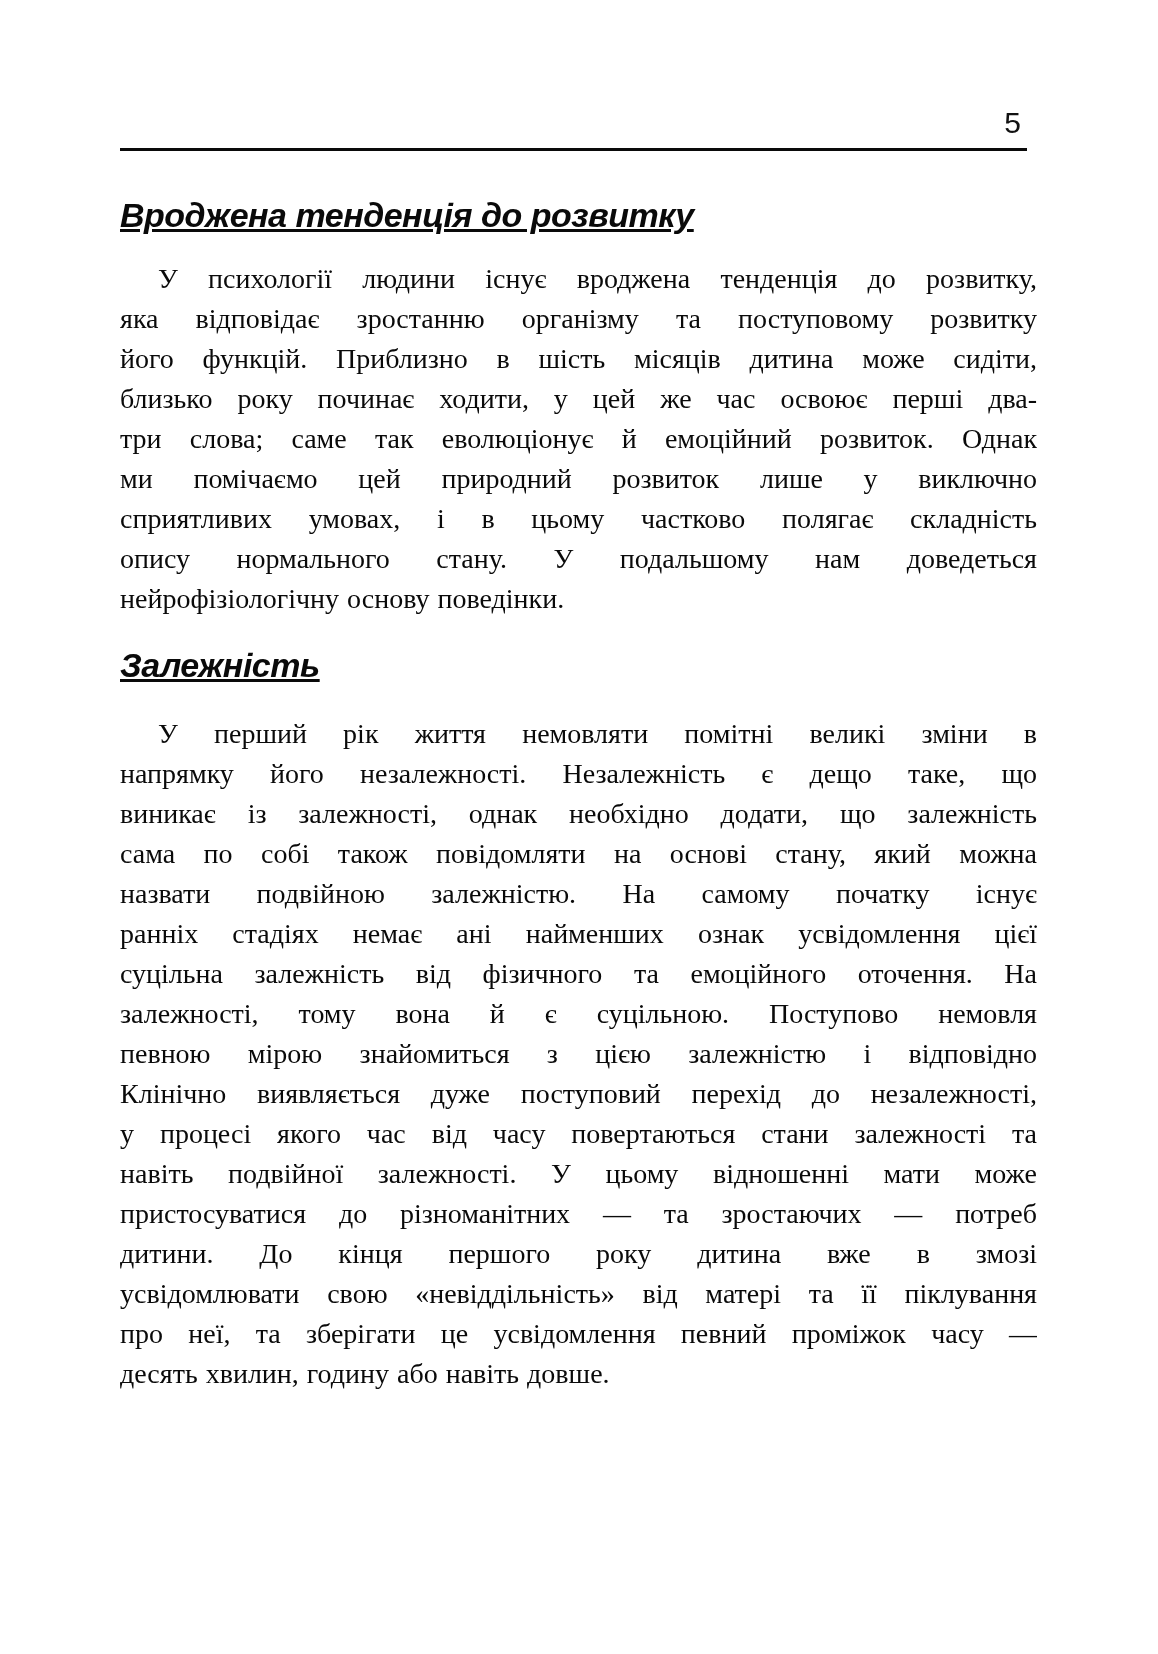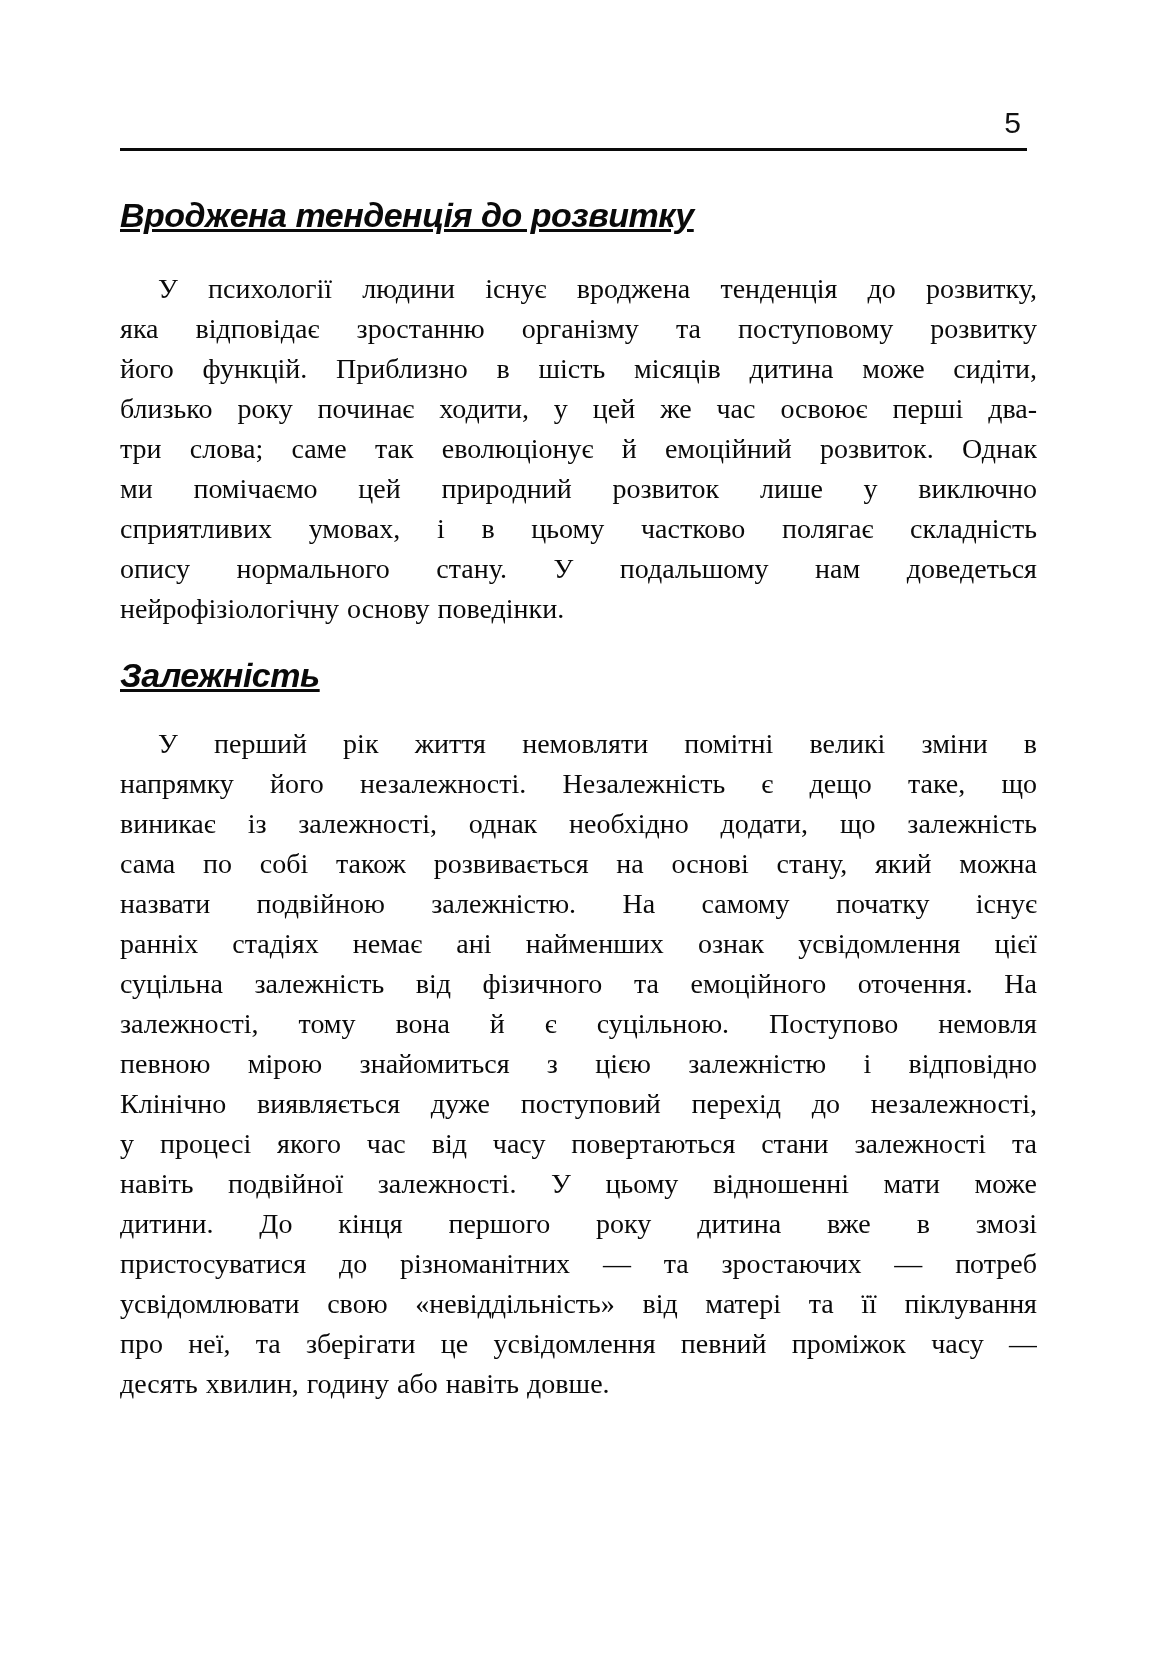"У психології людини існує вроджена" .paragraph { margin-top: 34px -> 24px }
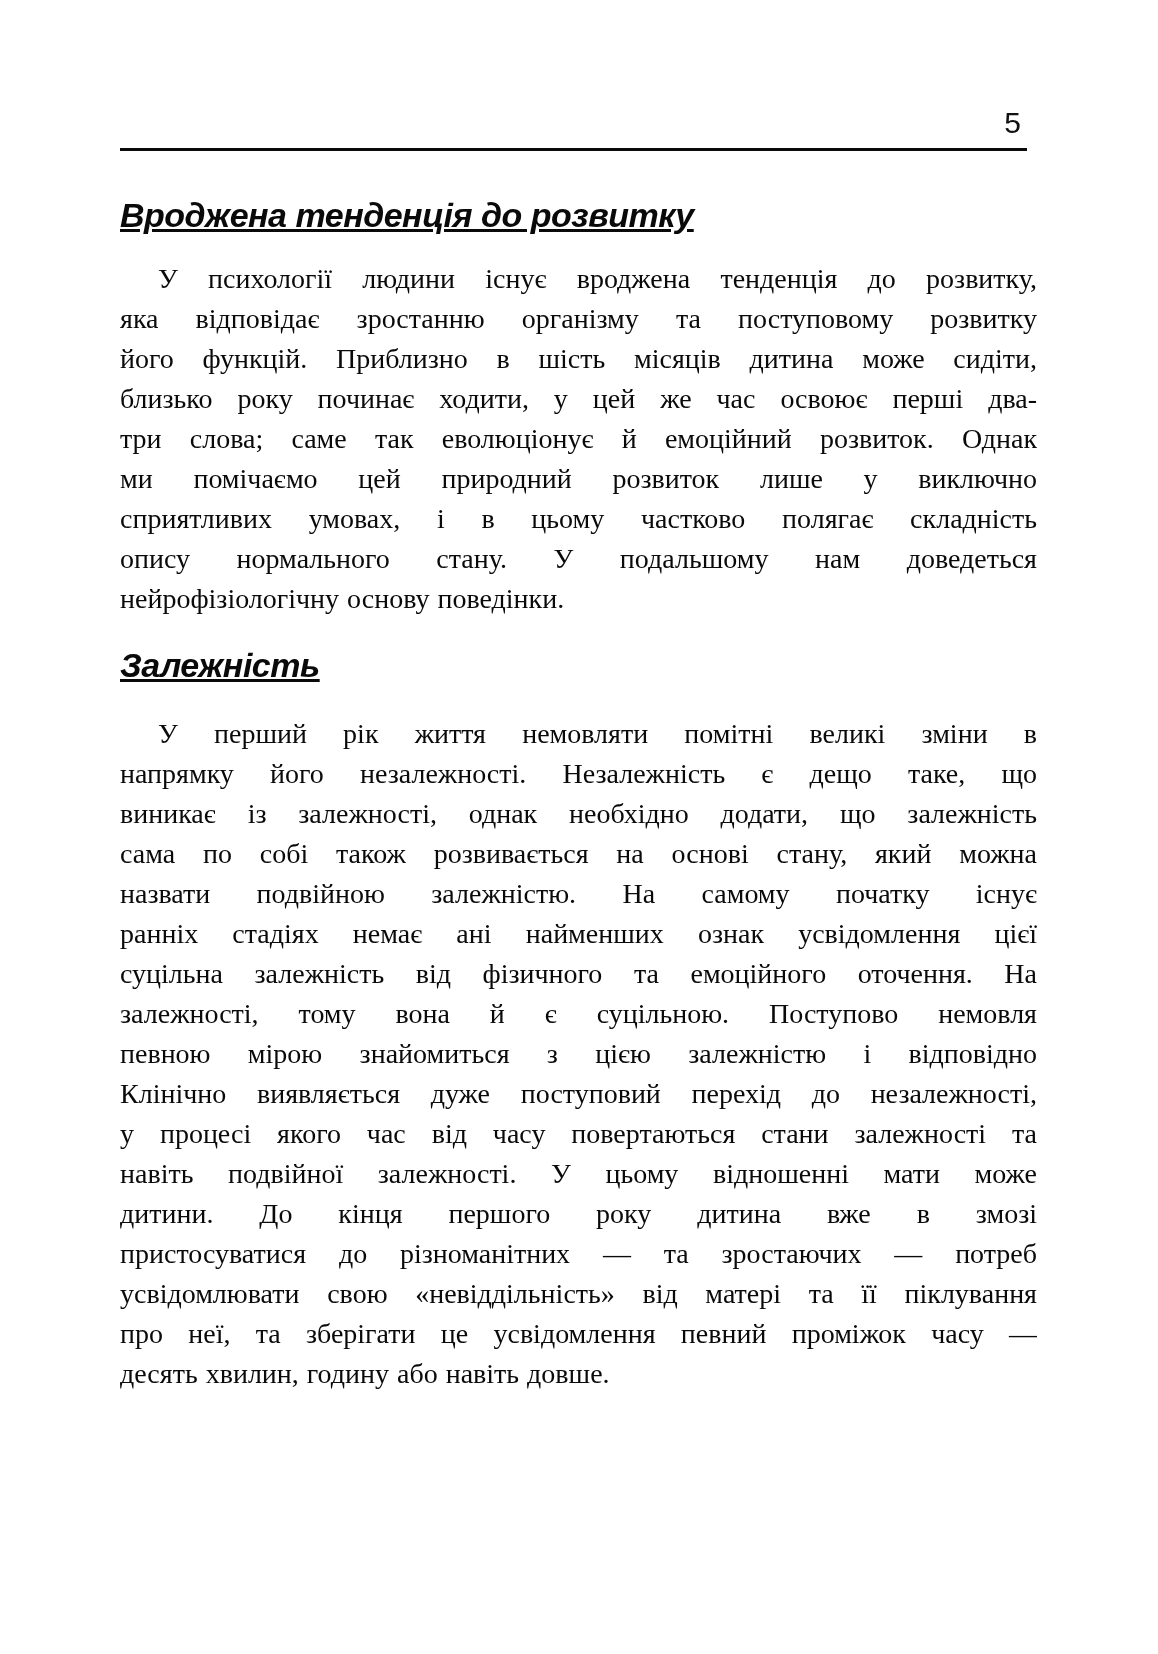"сама по собі також розвивається" div.line { text: розвивається -> повідомляти }
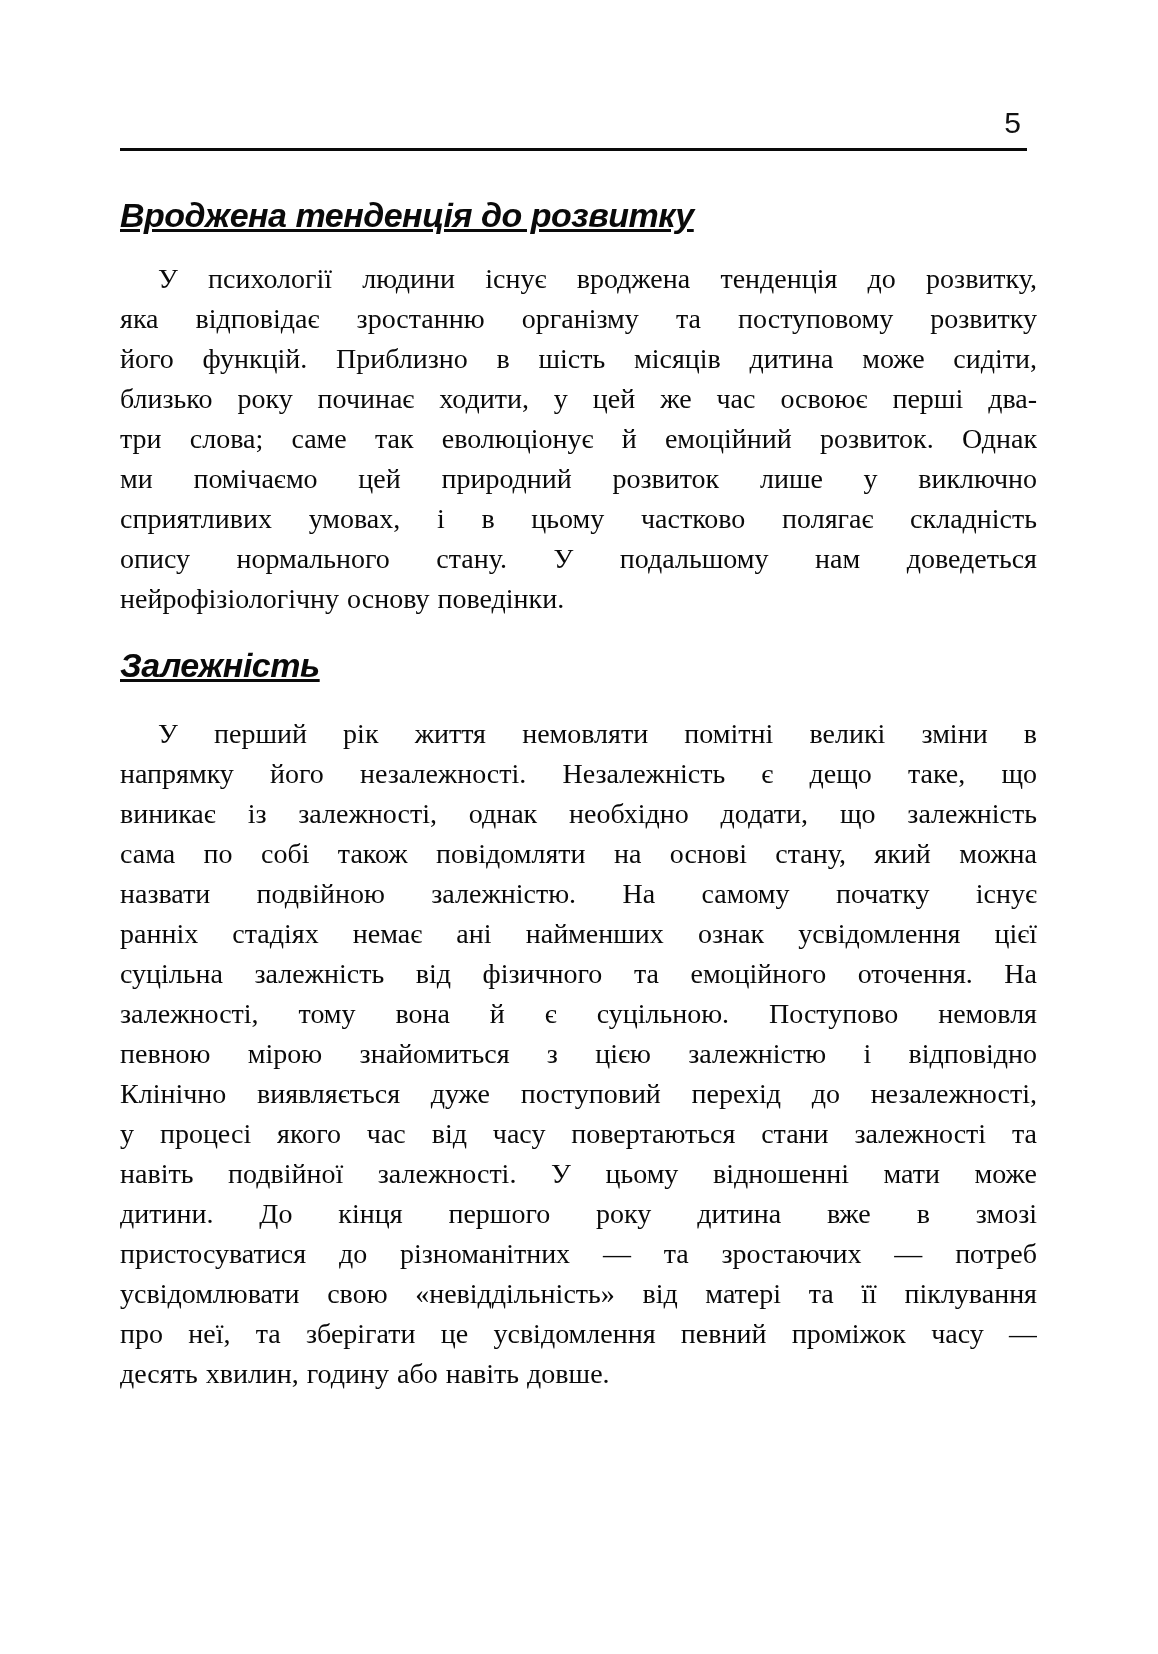"дитини. До кінця першого року" div.line { order: before "пристосуватися до різноманітних — та" -> after "пристосуватися до різноманітних — та" }
